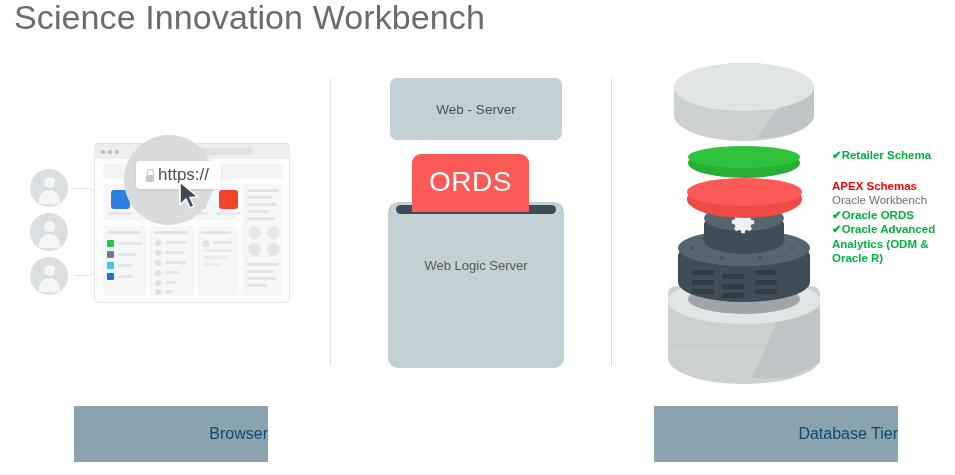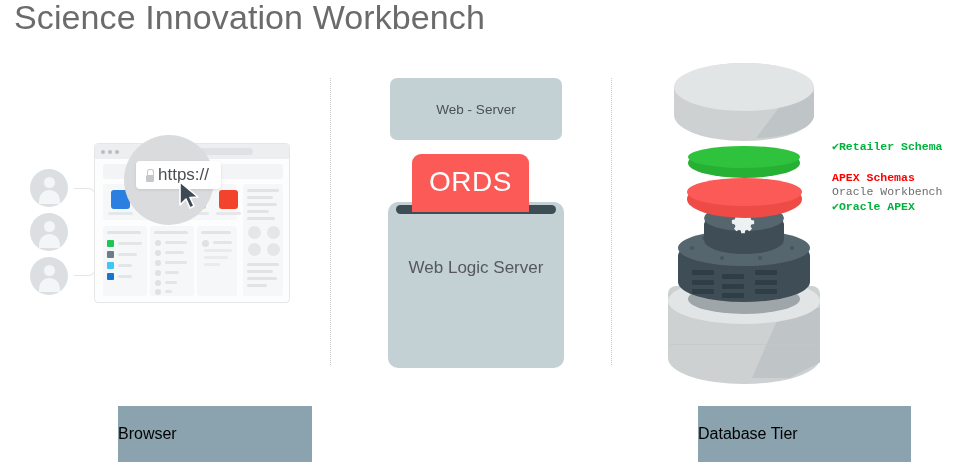"✔Retailer Schema" #legend { font-family: Liberation Mono, monospace -> none; top: 140px -> 148px }
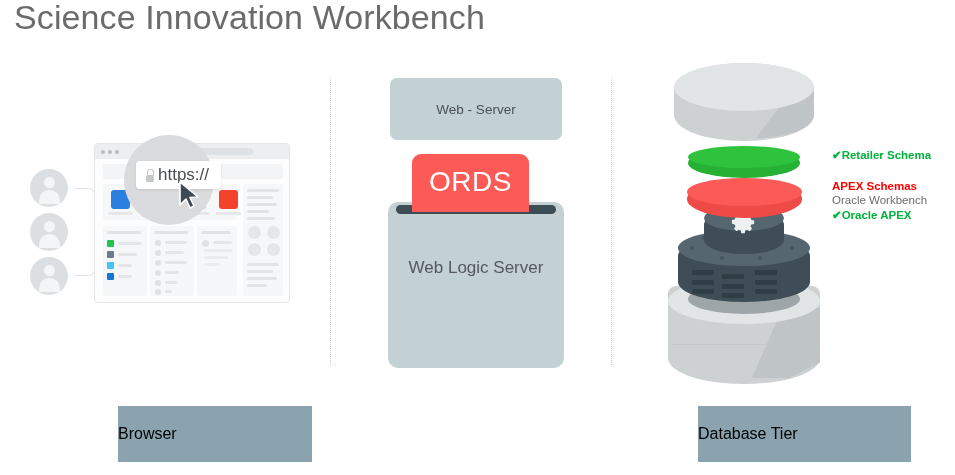"Oracle APEX" span { text: APEX -> ORDS }
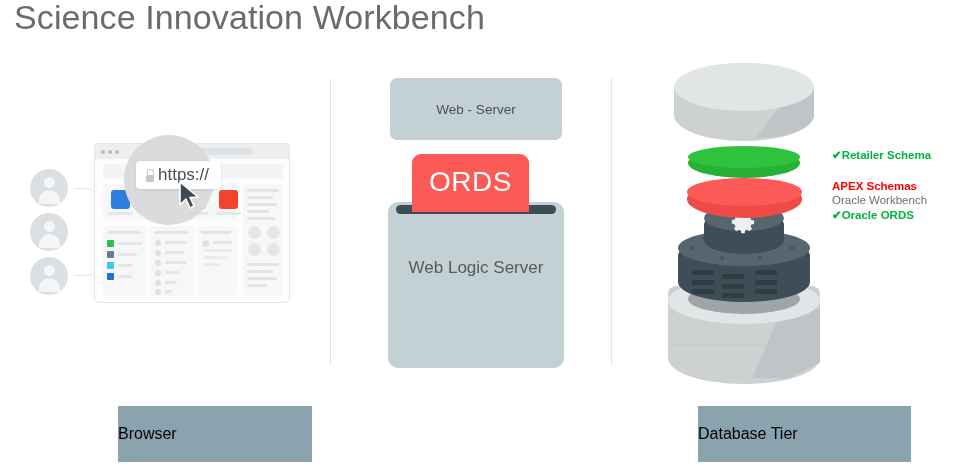"✔Oracle Advanced Analytics (ODM &" div.legend-line { html: none -> <div> <span>✔</span><span>Oracle Advanced Analytics (ODM &amp; Oracle R)</span> </div> }
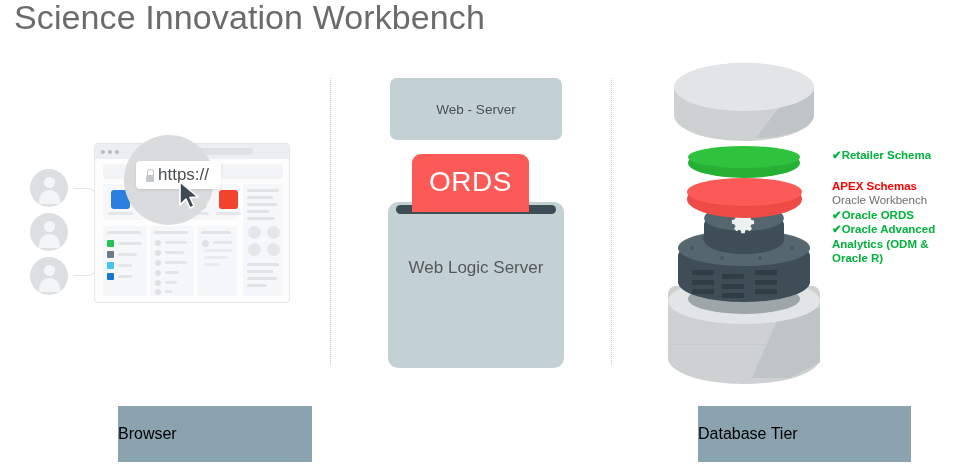"Web Logic Server" #wls-label { font-size: 17px -> 13px }
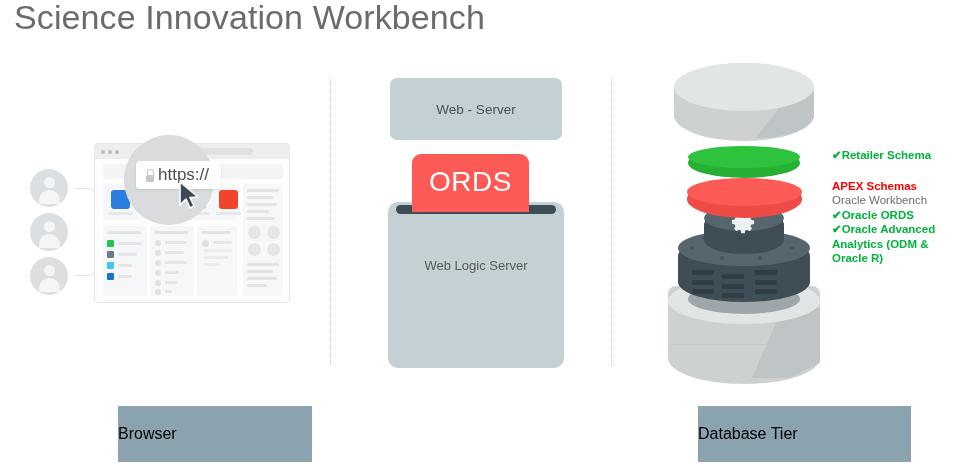"Browser" .tier-bar { color: #000000 -> #0c4a6e; justify-content: flex-start -> flex-end; margin-left: 44px -> none }
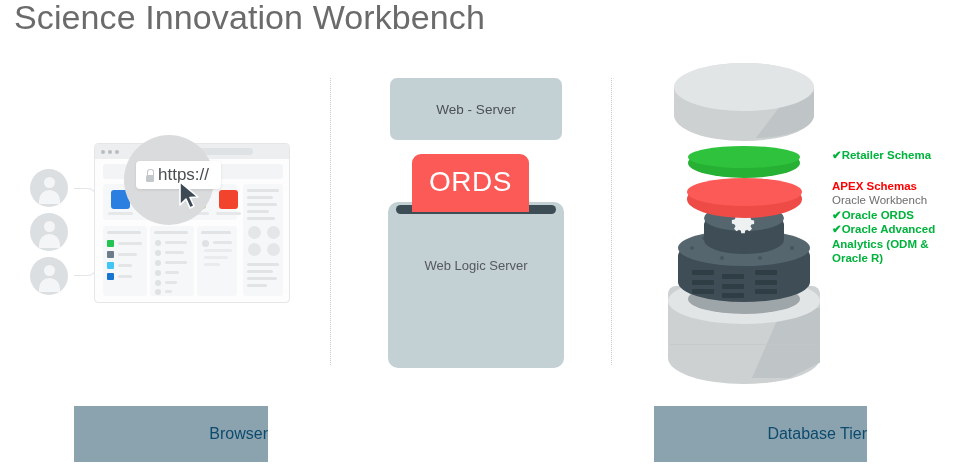"Database Tier" #tier-database { width: 213px -> 244px }
